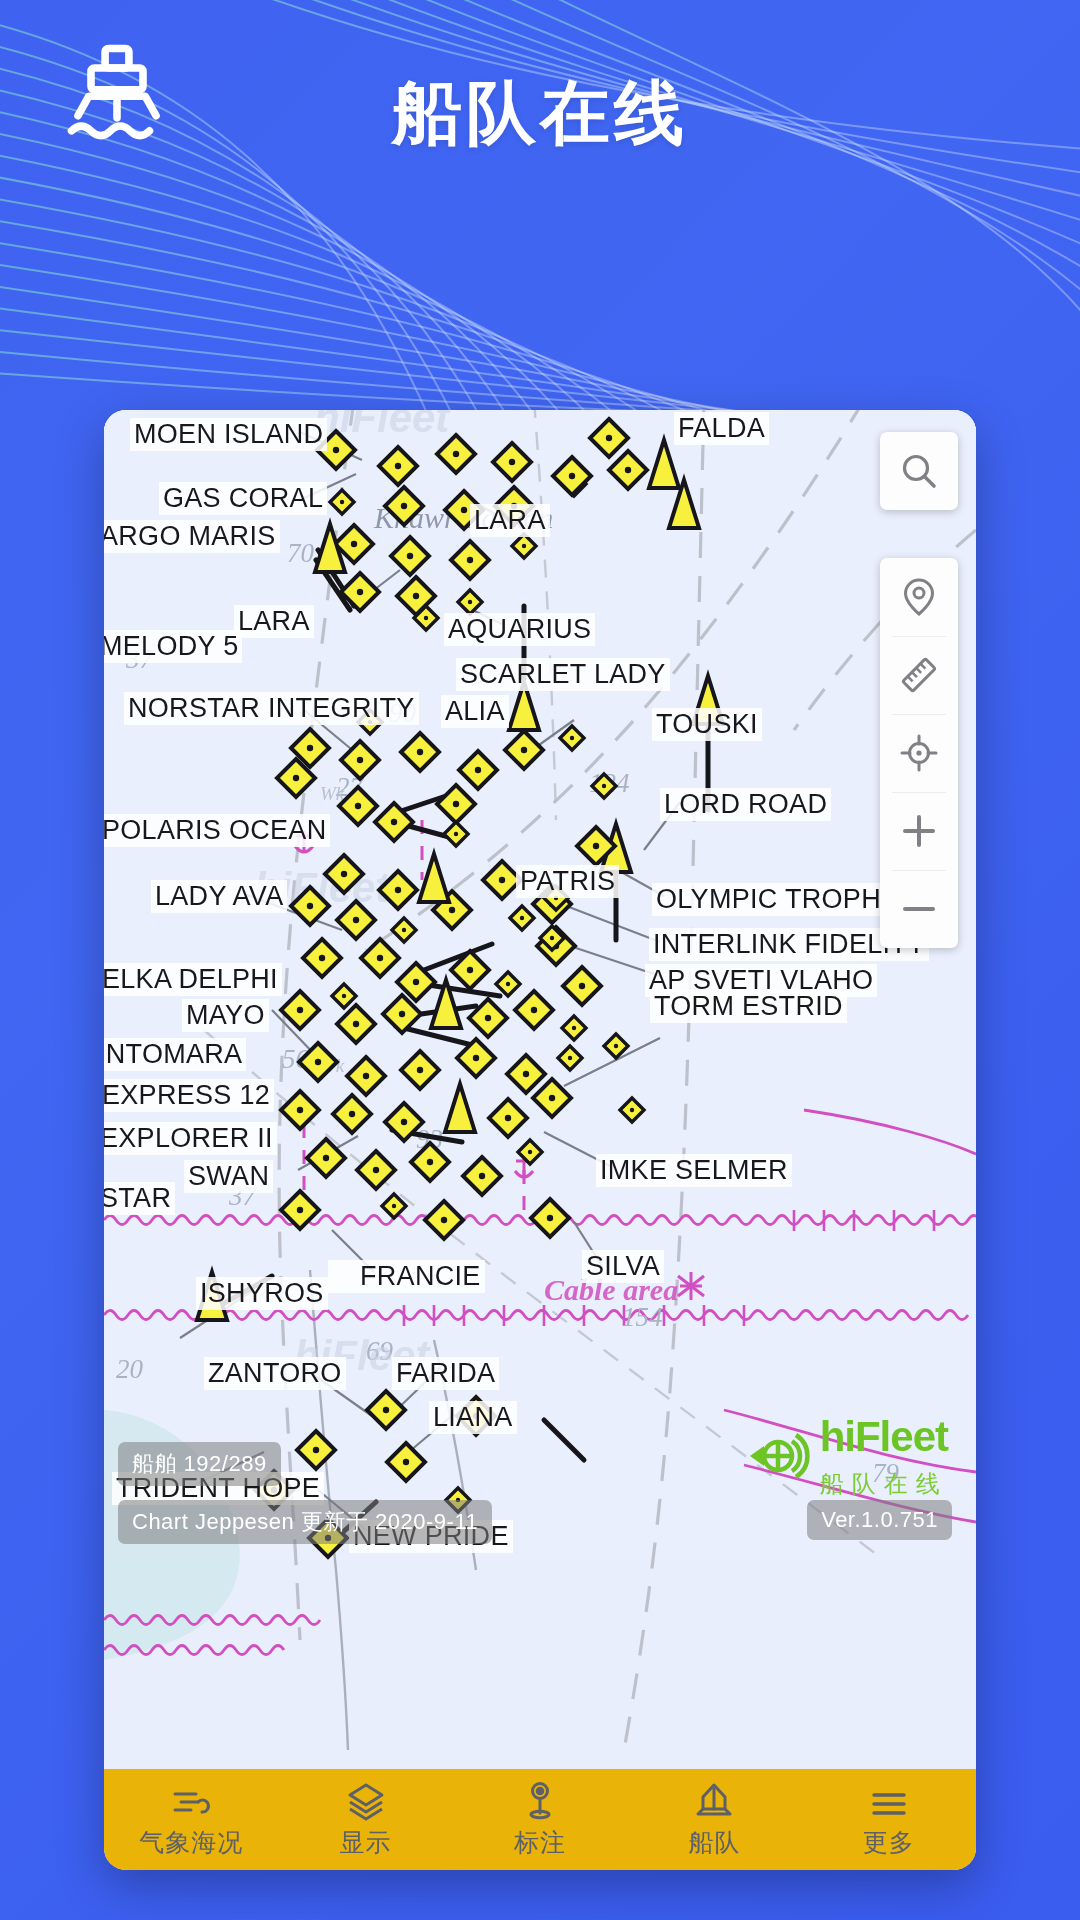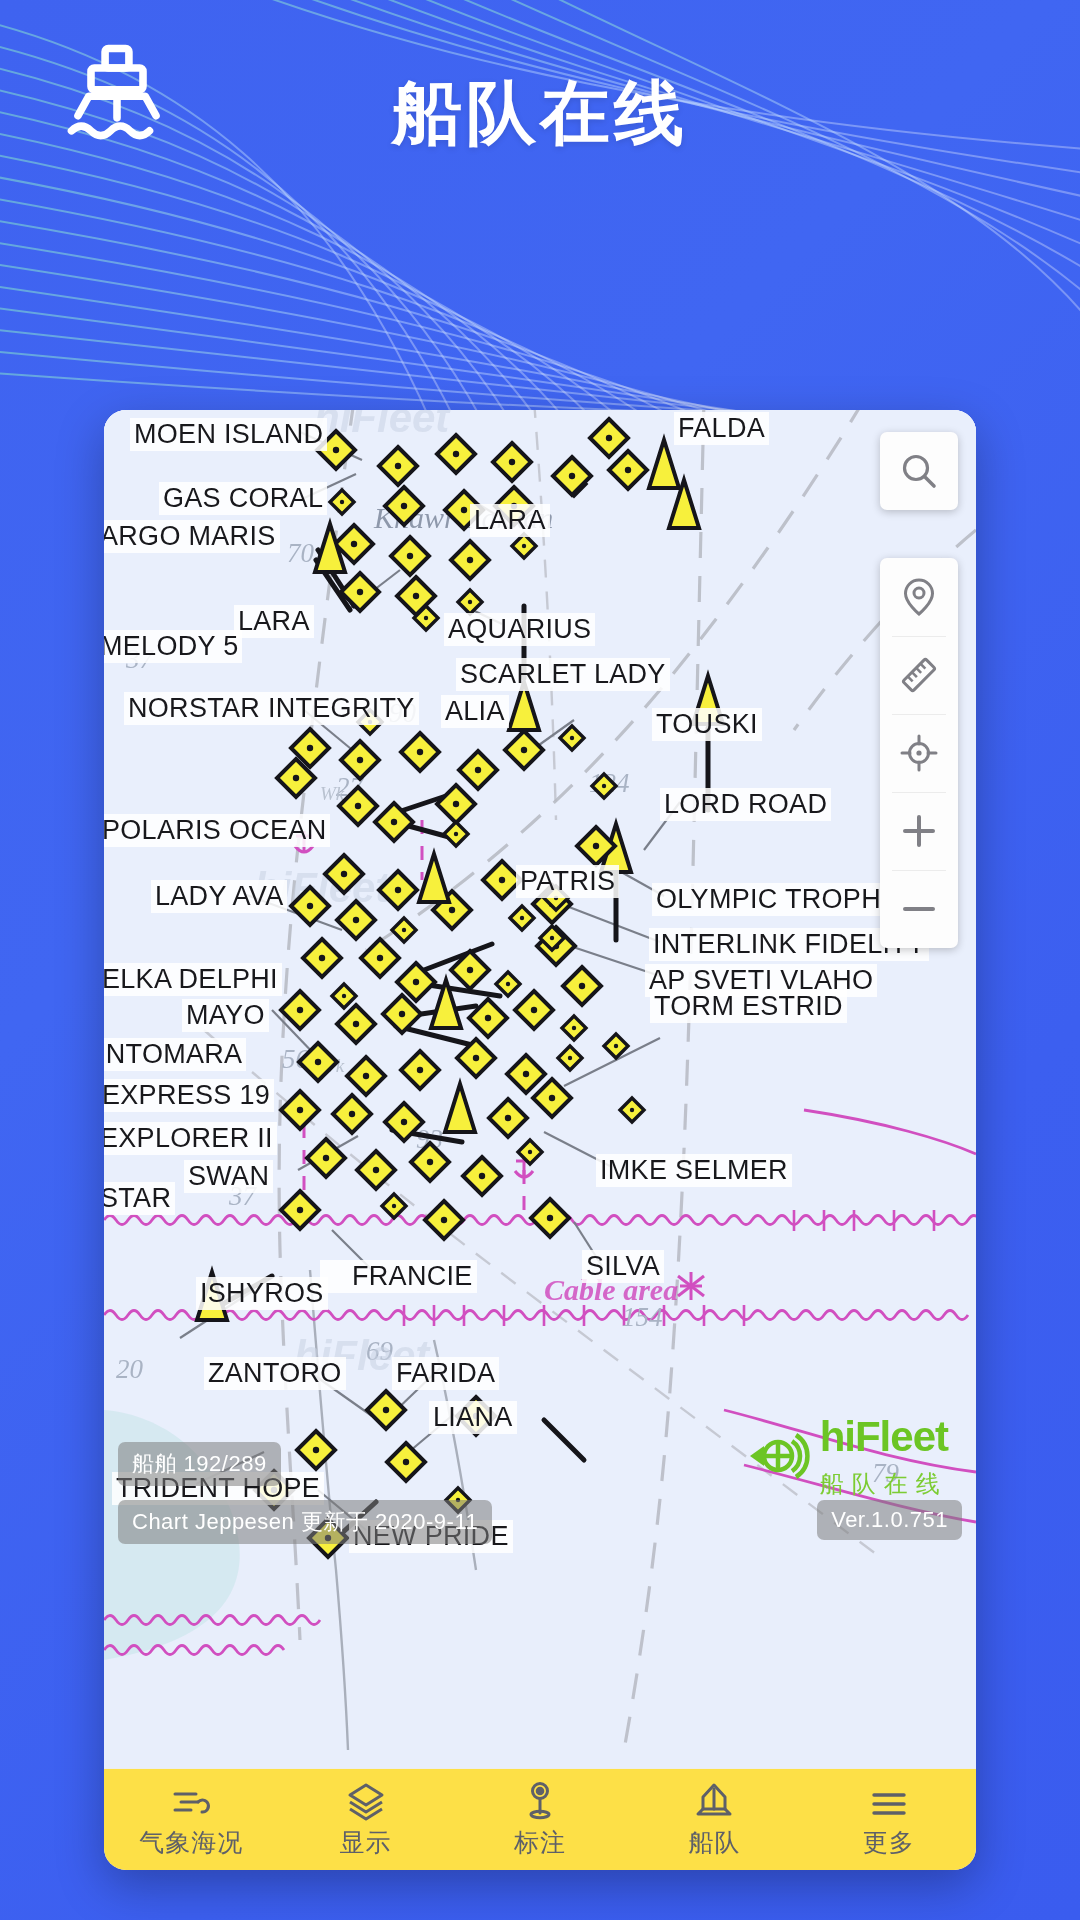"EXPRESS 19" div.vlabel { text: 19 -> 12 }
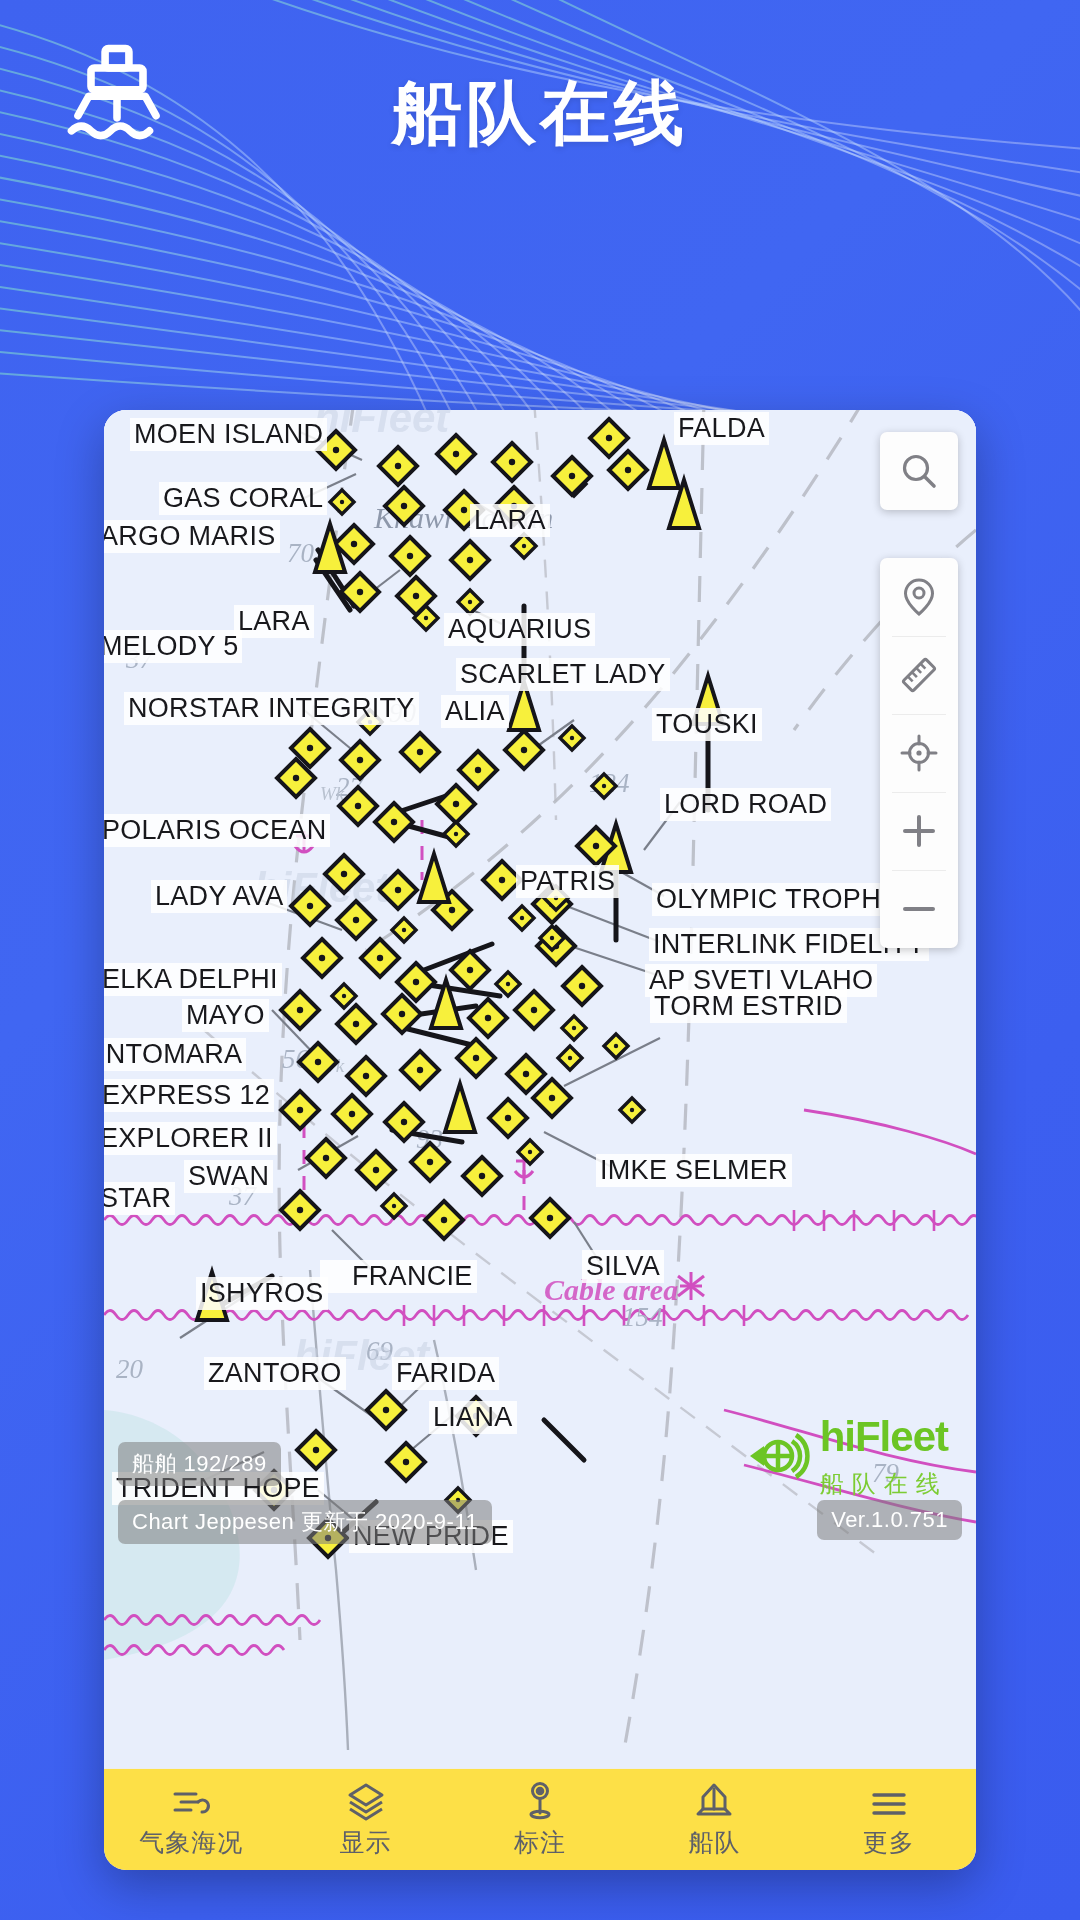"FRANCIE" div.vlabel { left: 216px -> 224px }
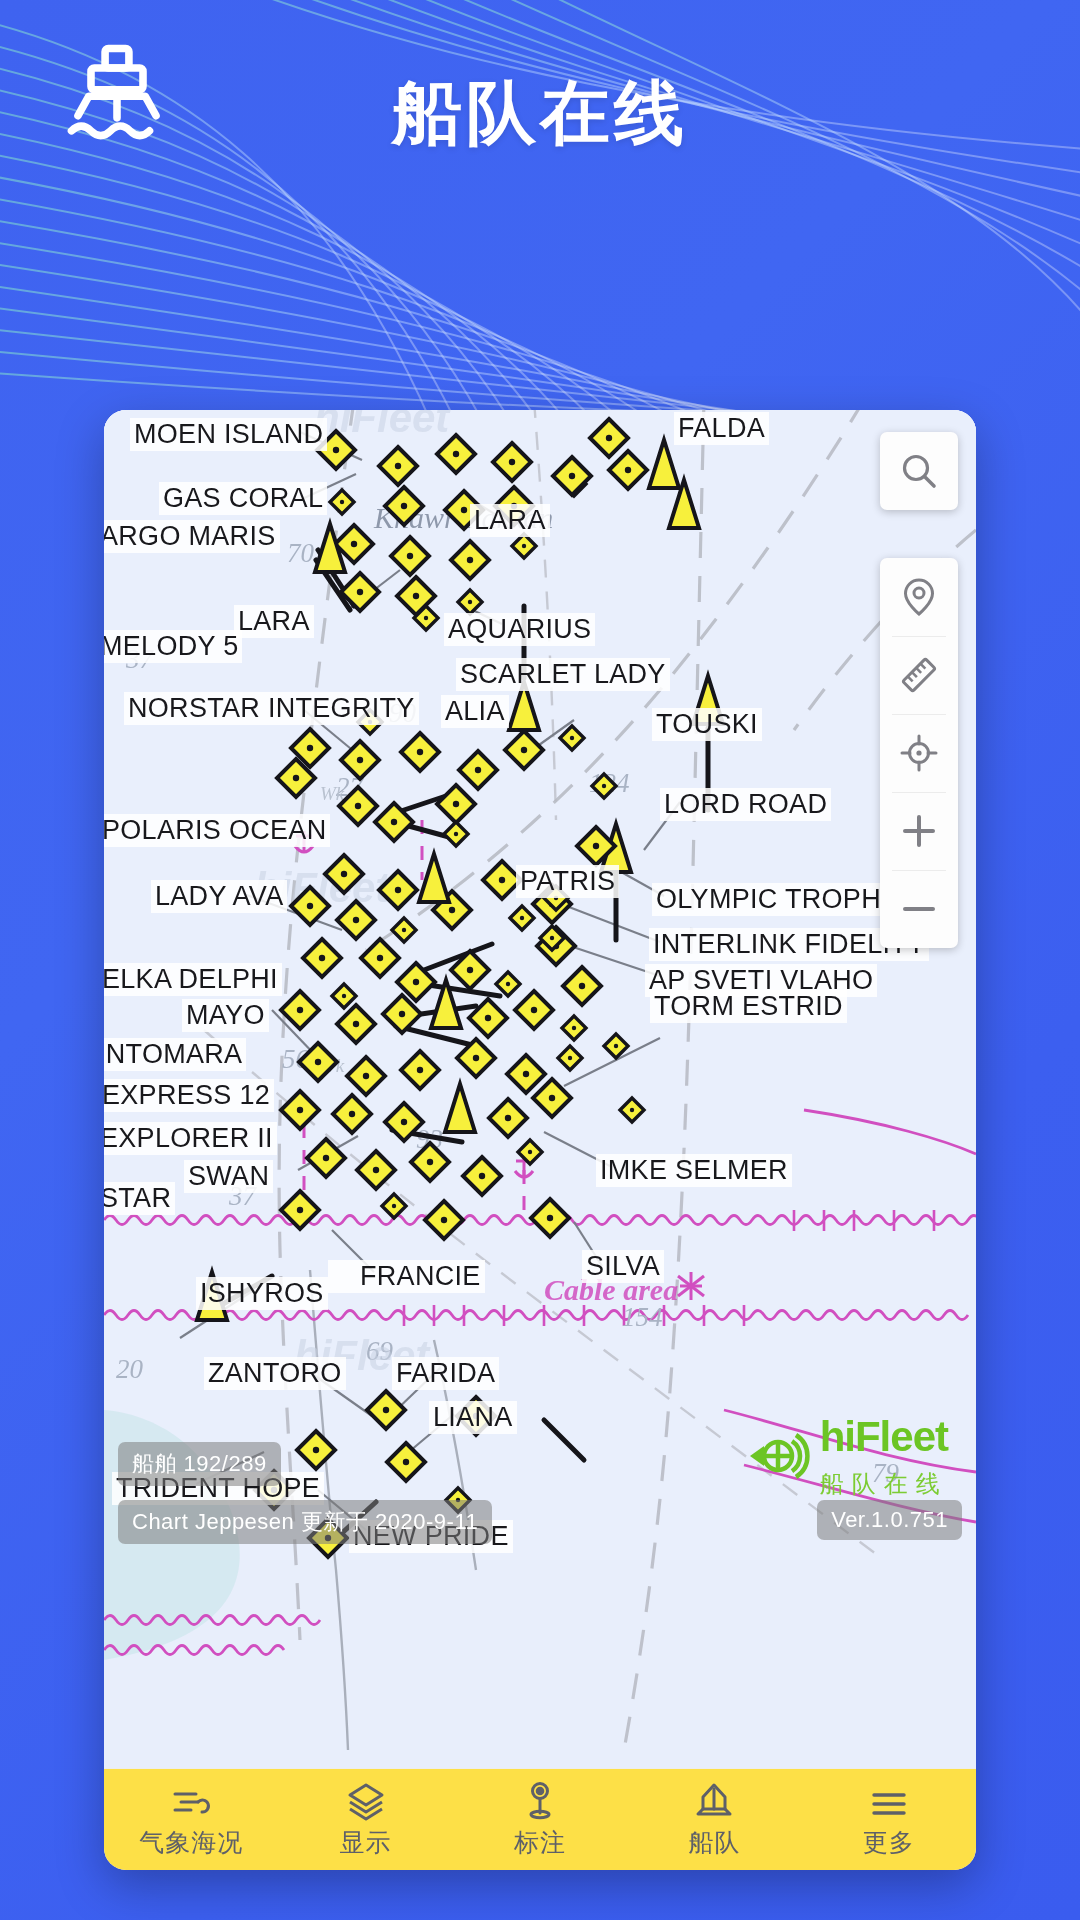"Ver.1.0.751" #badge-ver { right: 14px -> 24px }
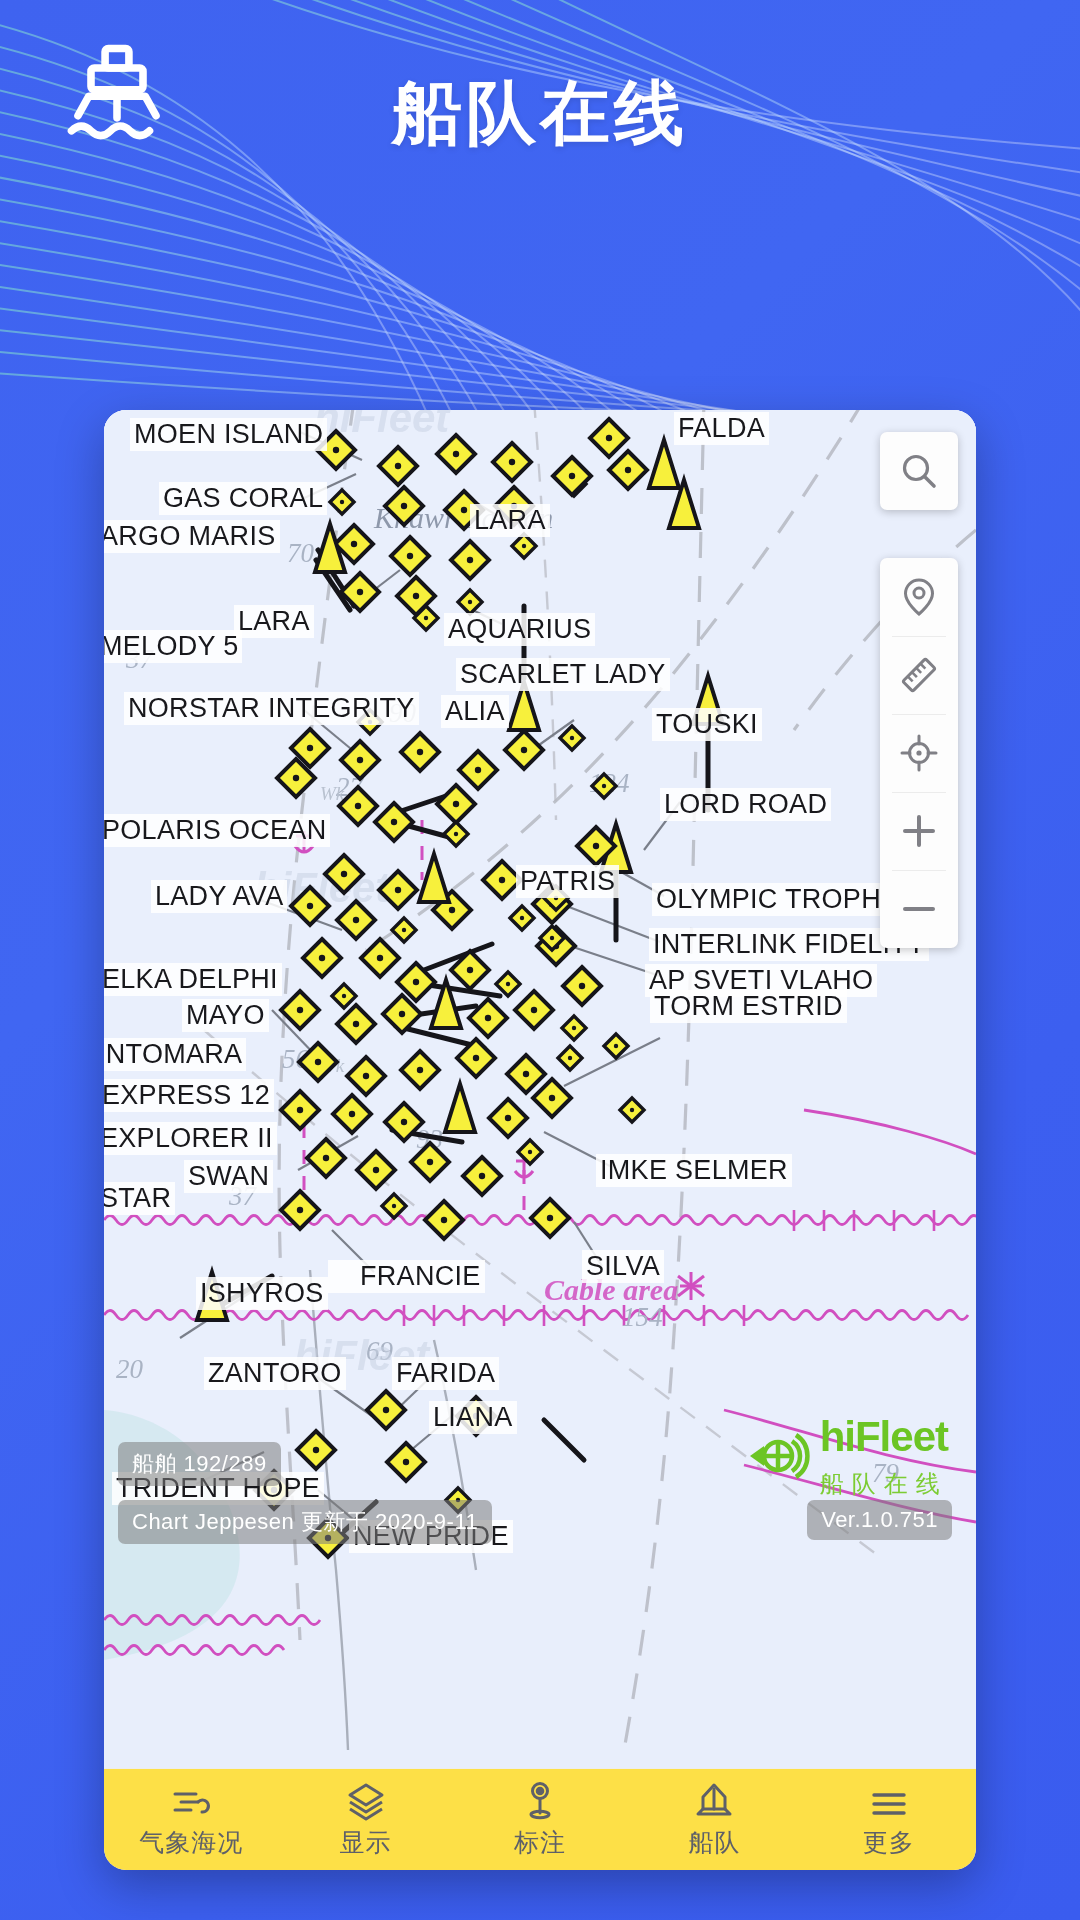"气象海况" .bottomnav { background: #fde047 -> #eab308 }
